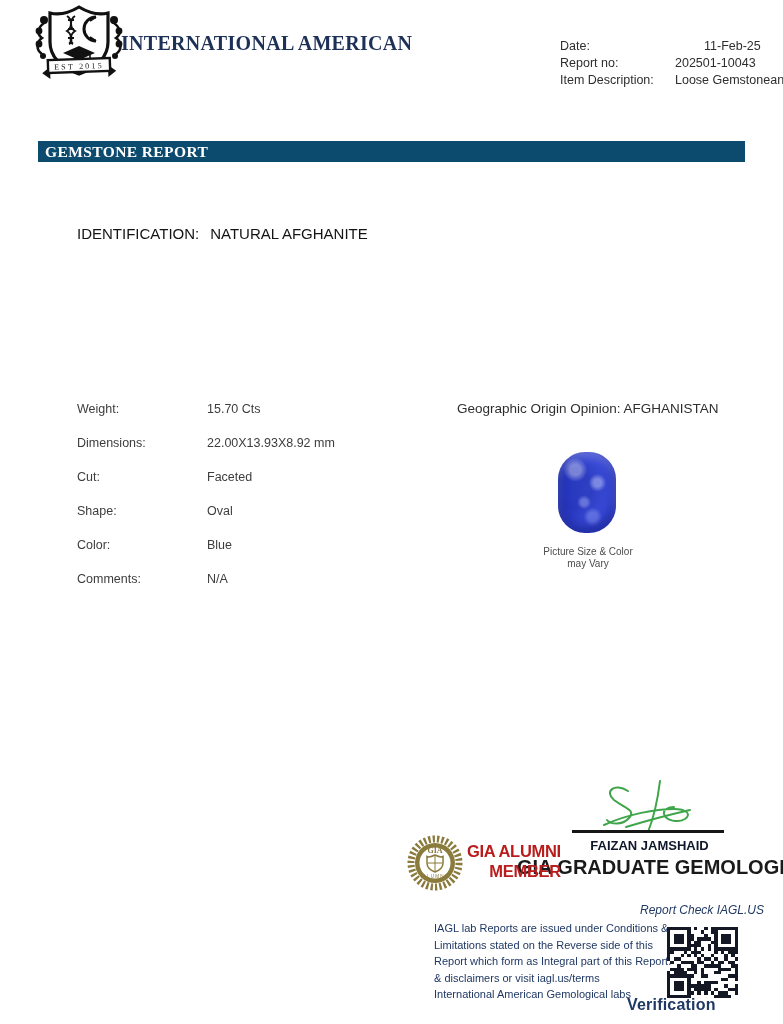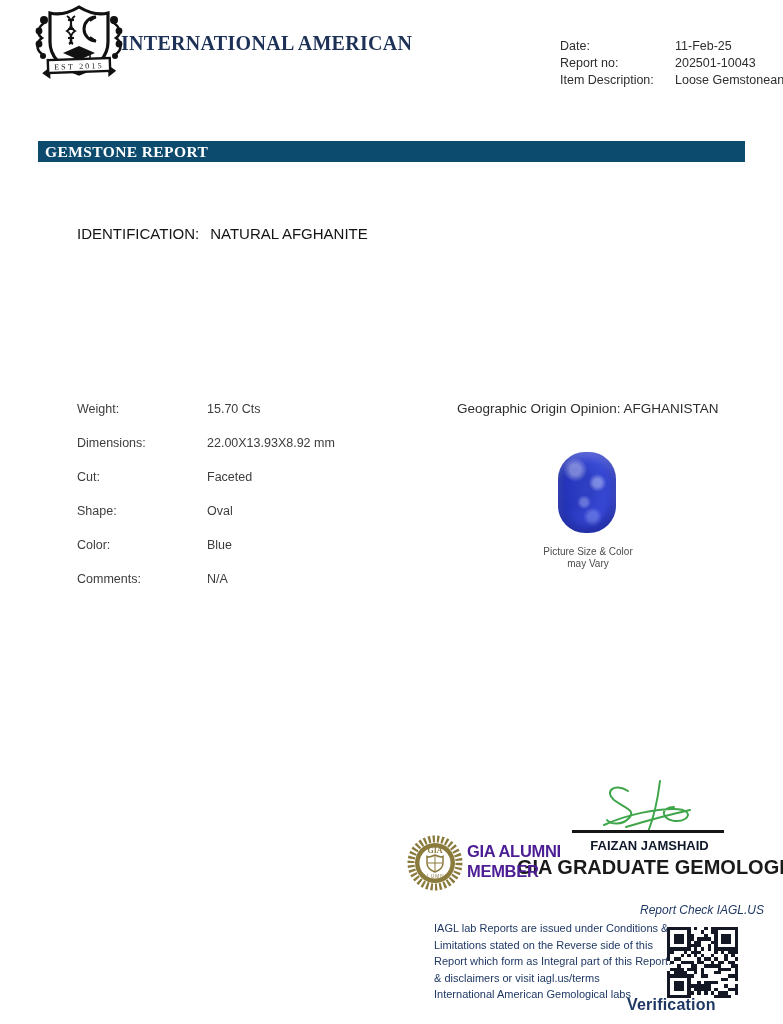"11-Feb-25" div.abs { margin-left: none -> 29px }
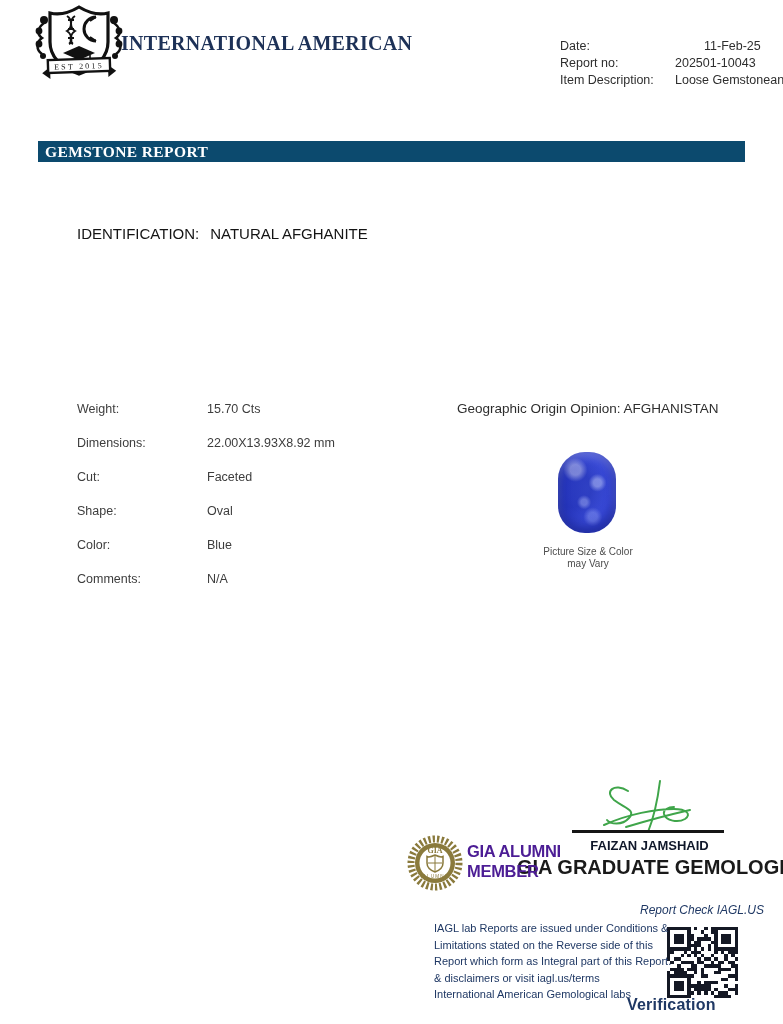"GIA ALUMNI" .badge-text { color: #4c1d95 -> #b91c1c; text-align: none -> right }
